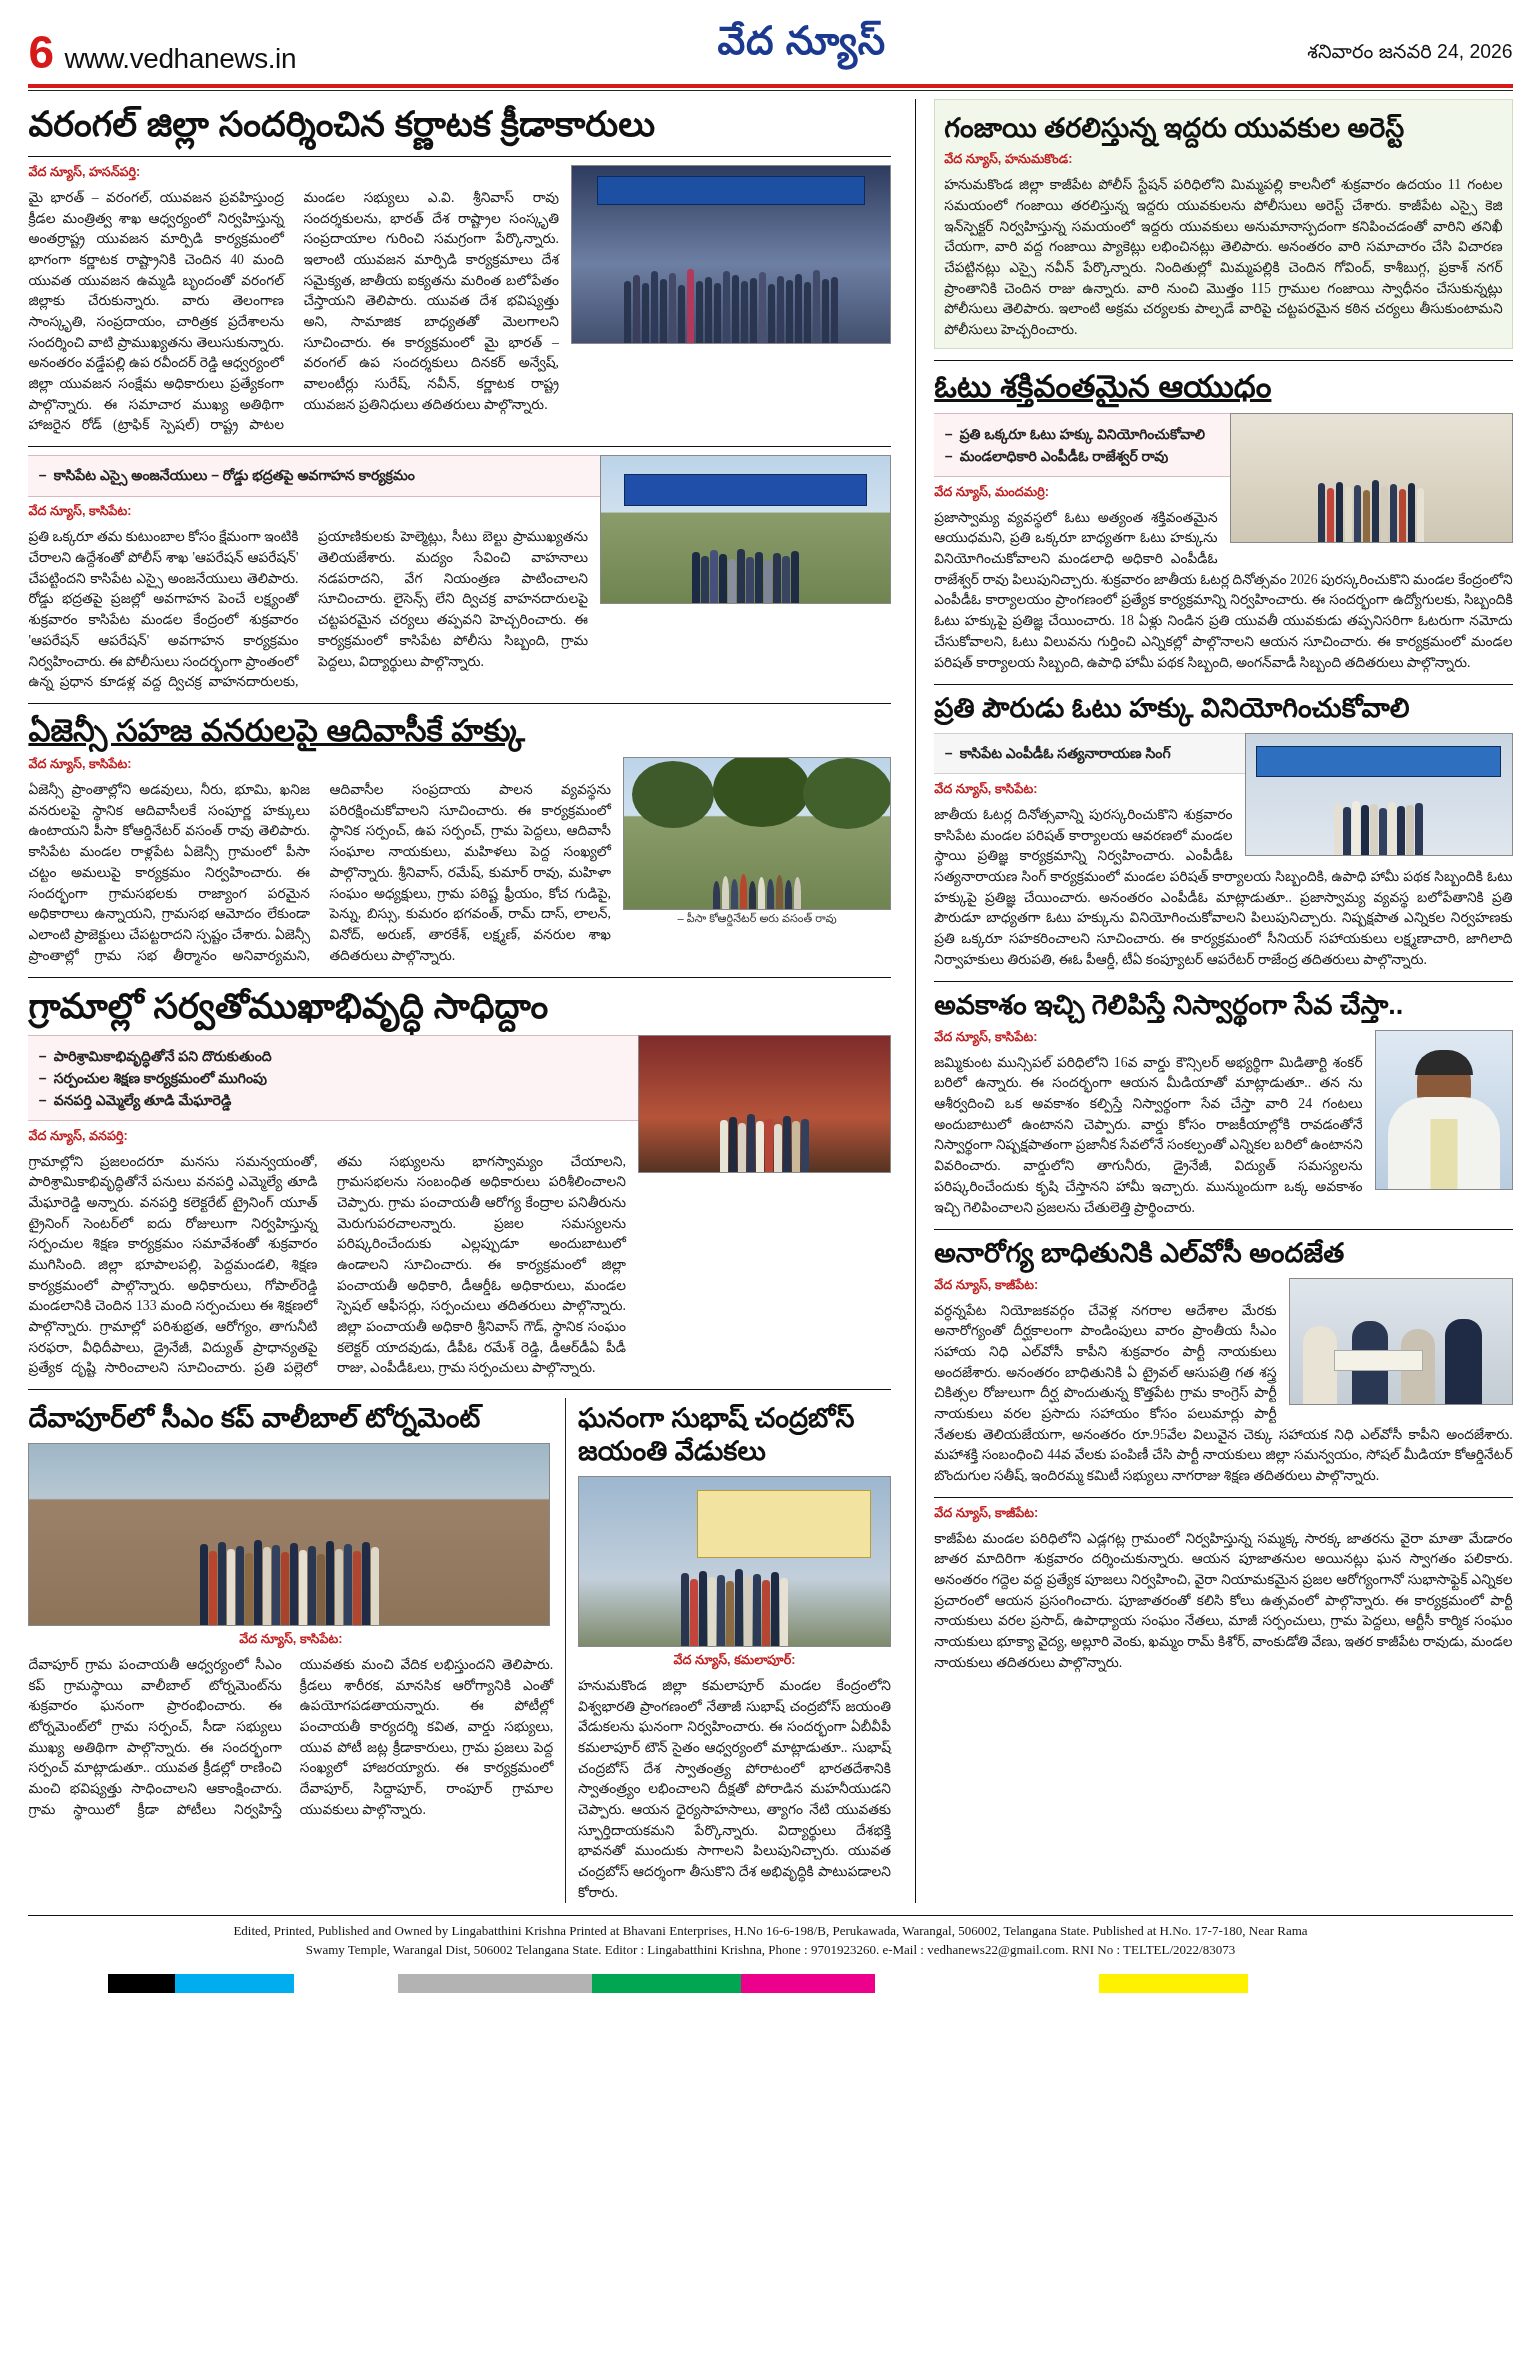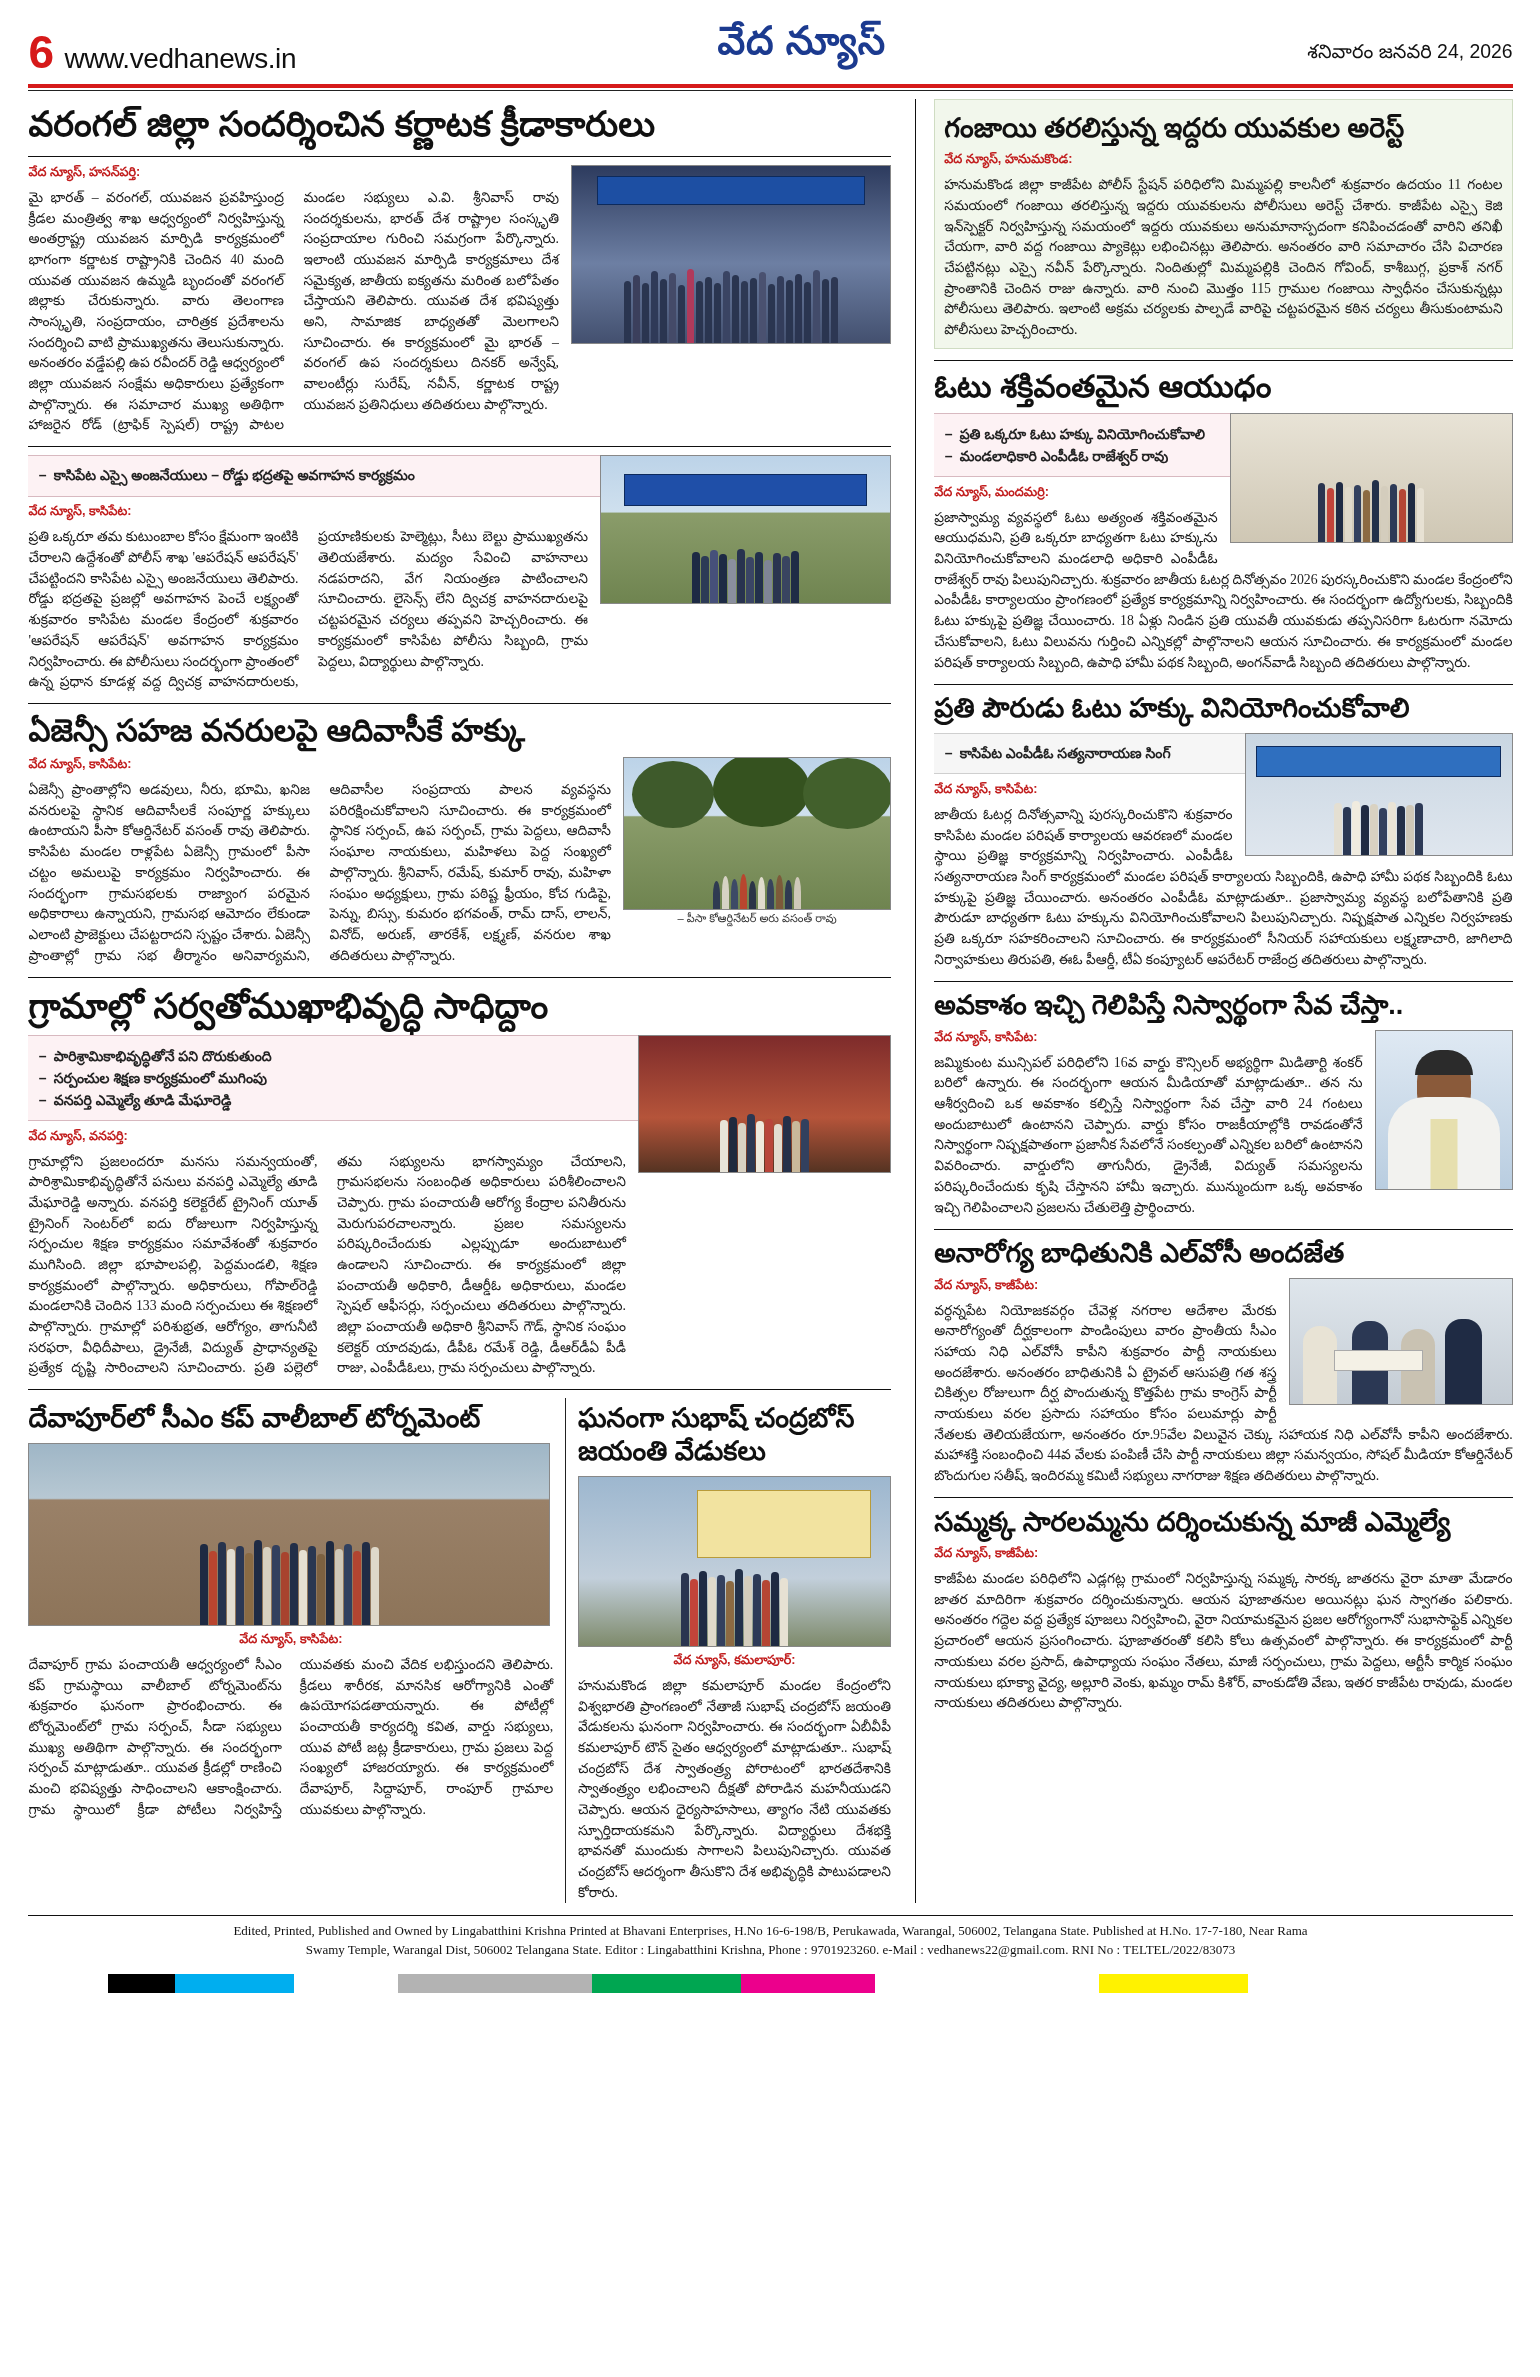"ఓటు శక్తివంతమైన ఆయుధం" .h-lg { text-decoration: none -> underline }
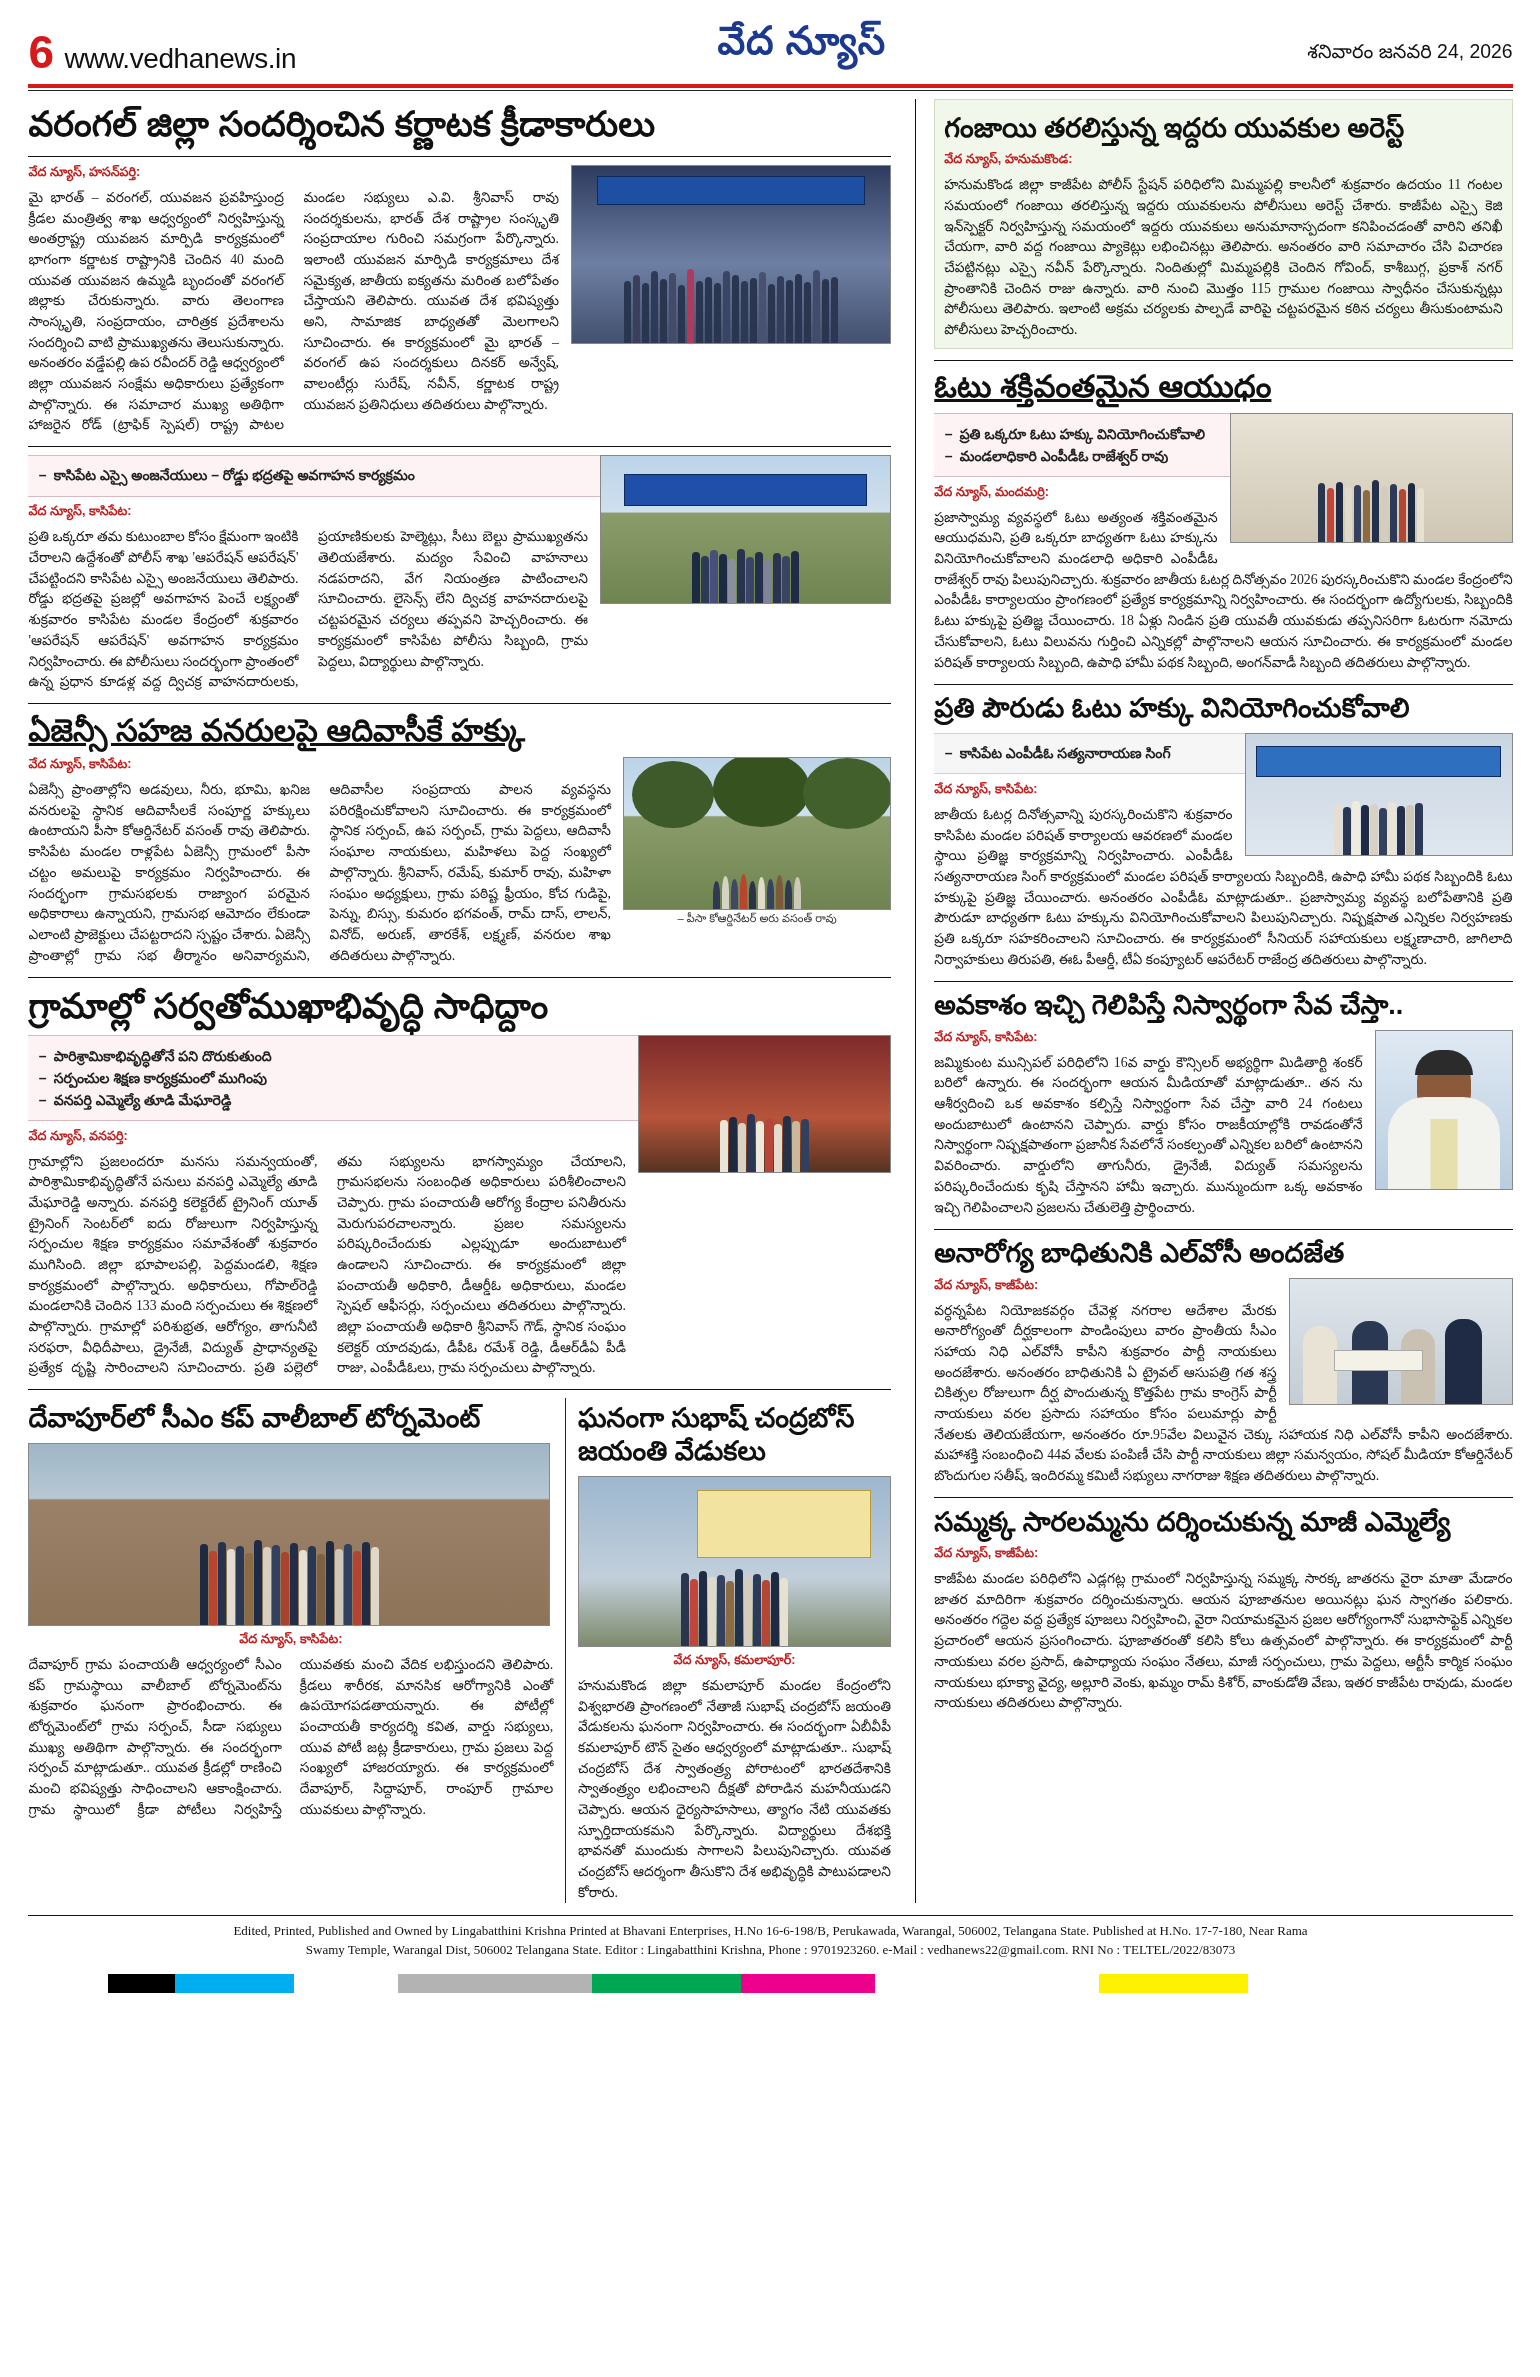"సమ్మక్క సారలమ్మను దర్శించుకున్న మాజీ" h1.head { html: <h1>సమ్మక్క సారలమ్మను దర్శించుకున్న మాజీ ఎమ్మెల్యే</h1> -> none }
